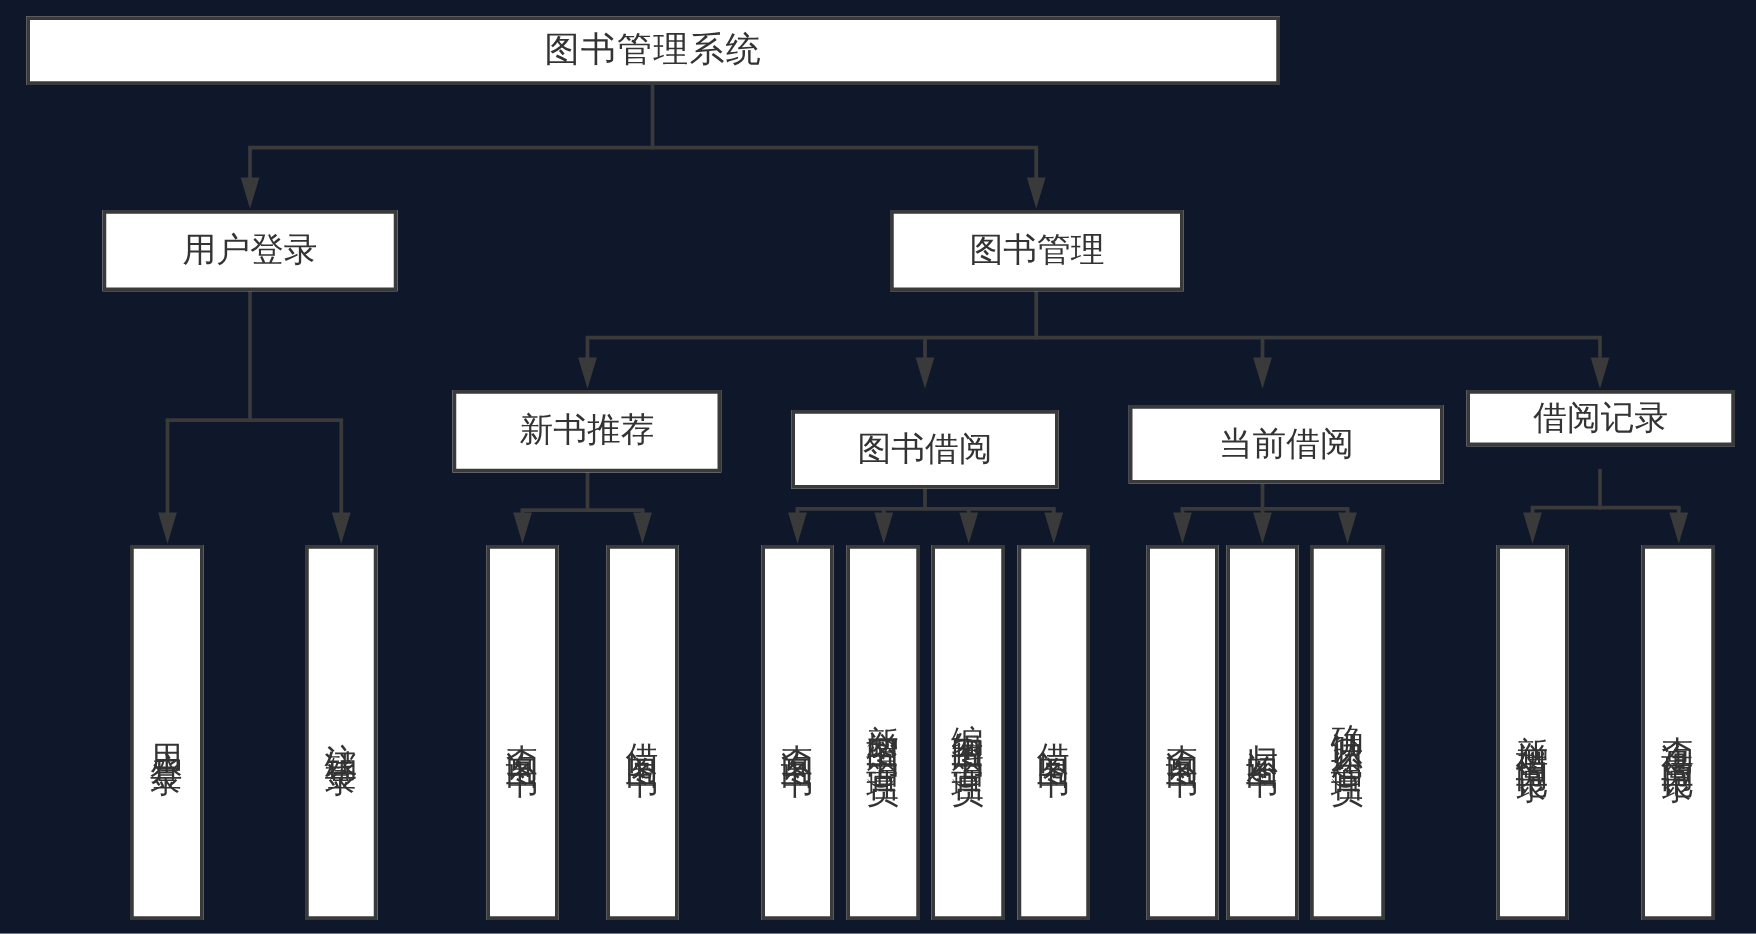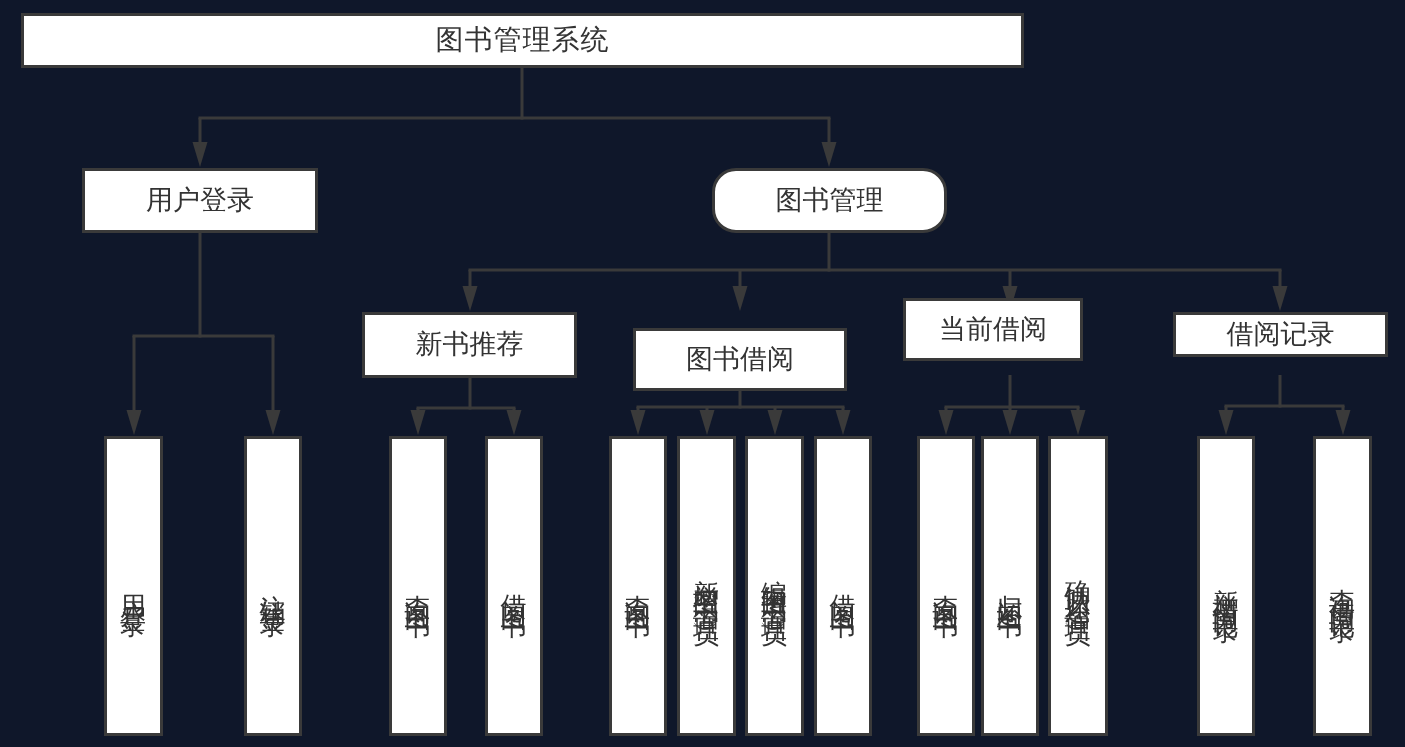"图书管理" div.node { border-radius: 24px -> none }
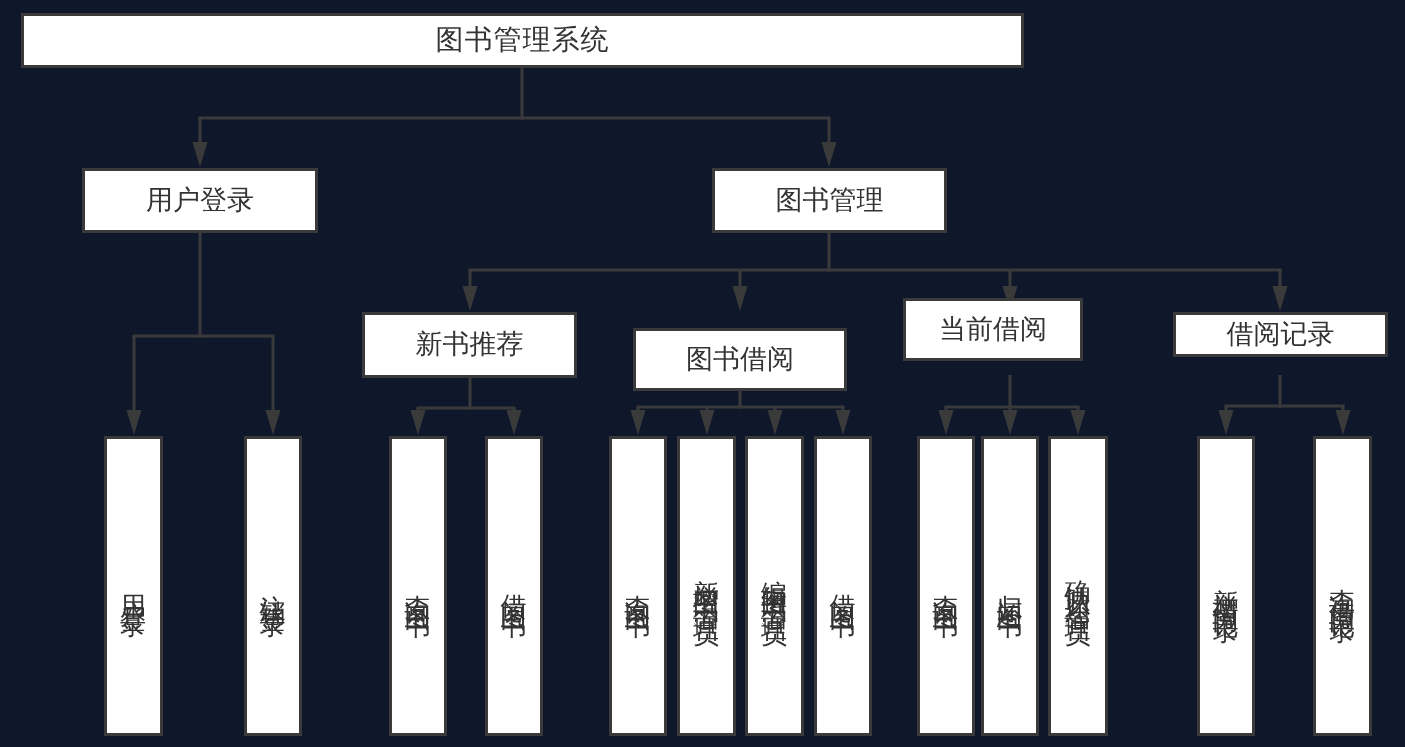"当前借阅" div.node { top: 298px -> 324px; width: 180px -> 252px }
